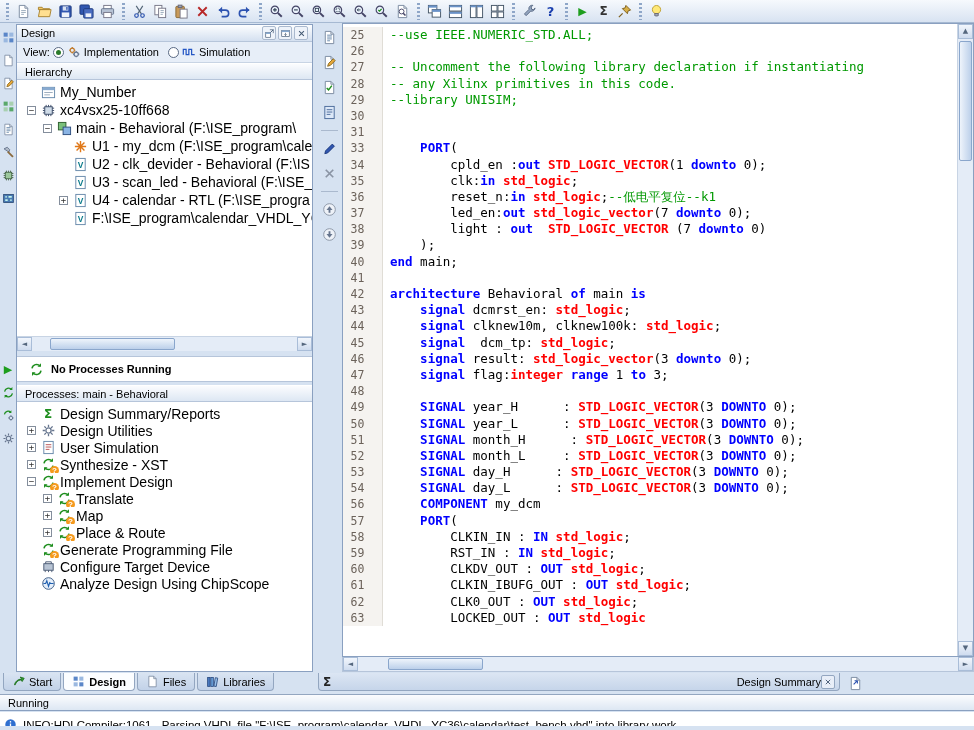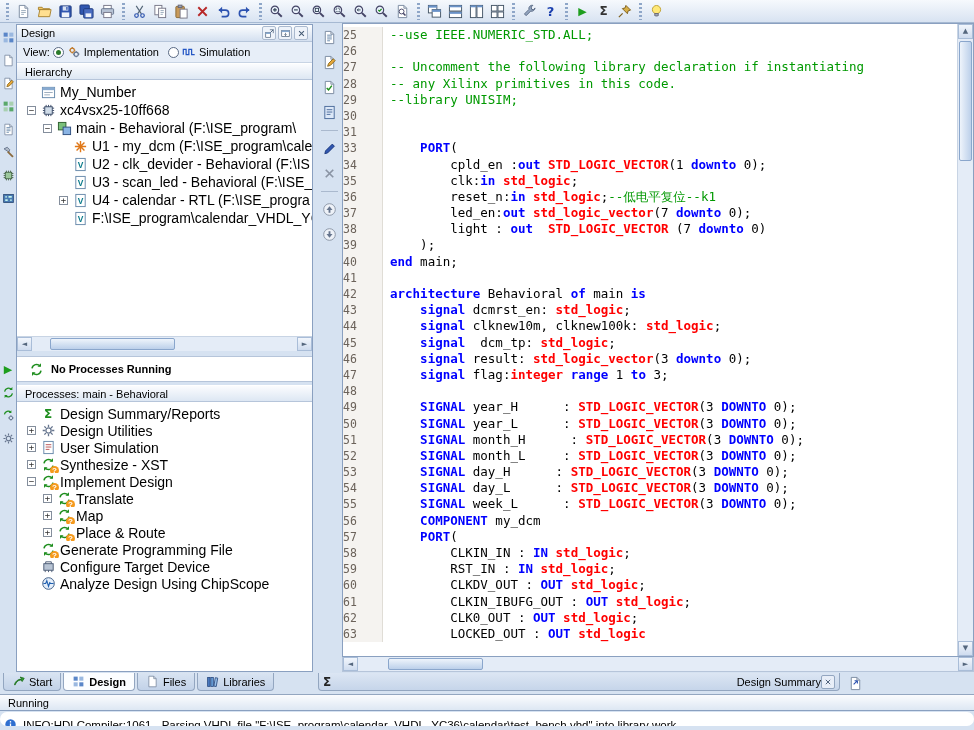"25" .lnum { text-align: left -> center }
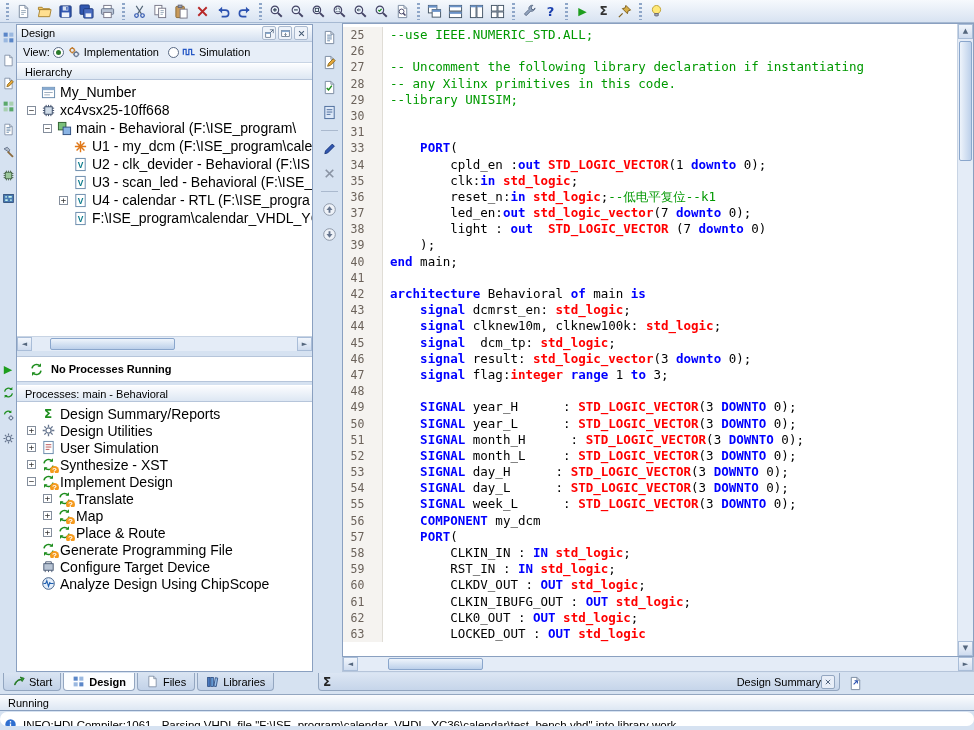"55" div.cline { html: <div><span>55</span><span><span> </span><span>SIGNAL</span><span> week_L : </span><span>STD_LOGIC_VECTOR</span><span>(3 </span><span>DOWNTO</span><span> 0);</span></span></div> -> none }
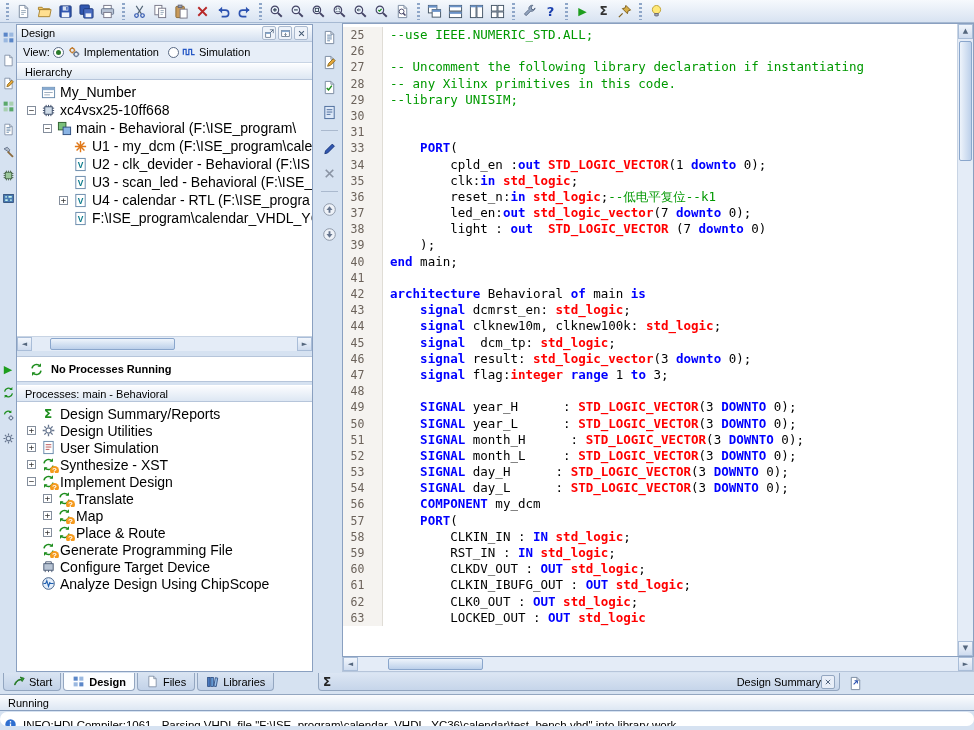"INFO:HDLCompiler:1061 - Parsing VHDL" .console-body { border-radius: 7px -> none }
